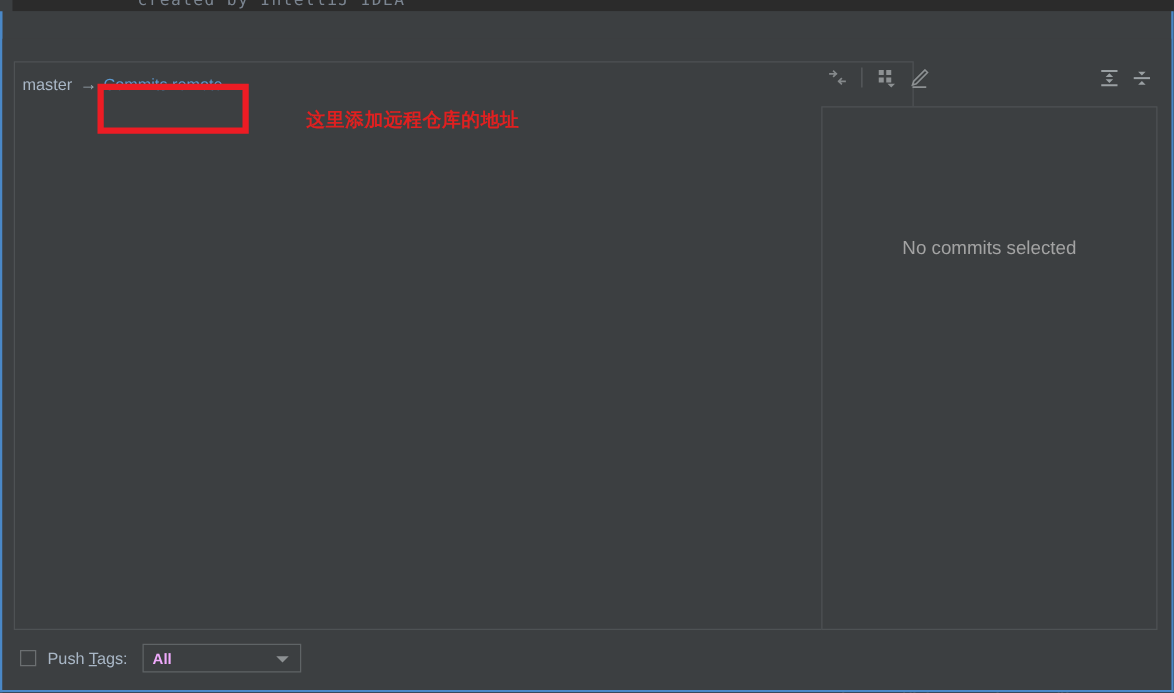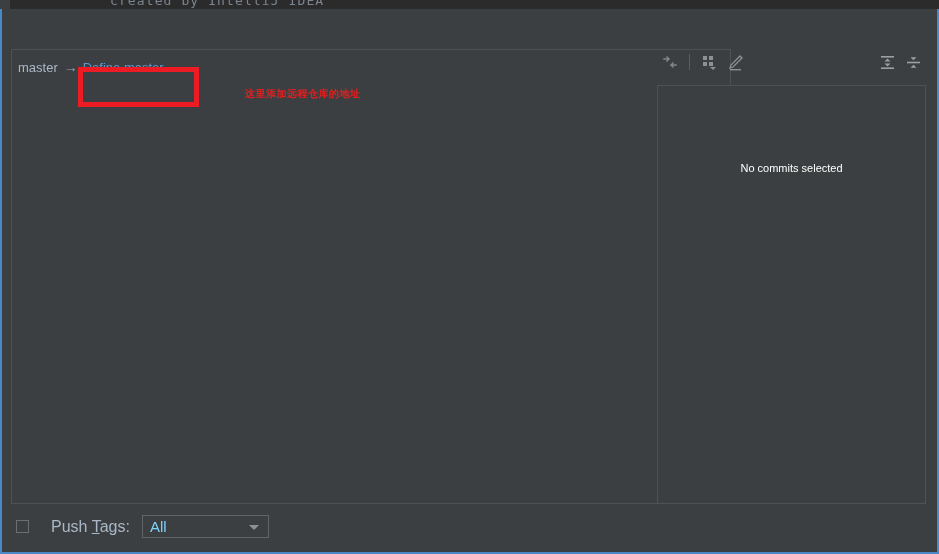"Define master" span.branch-remote-link { text: Define master -> Commits remote }
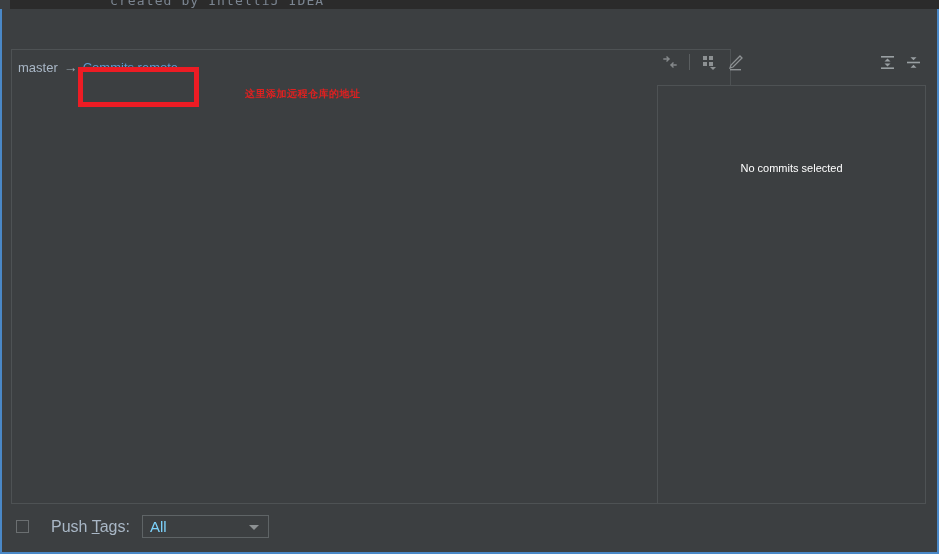"这里添加远程仓库的地址" .annot-text { font-size: 10px -> 15px }
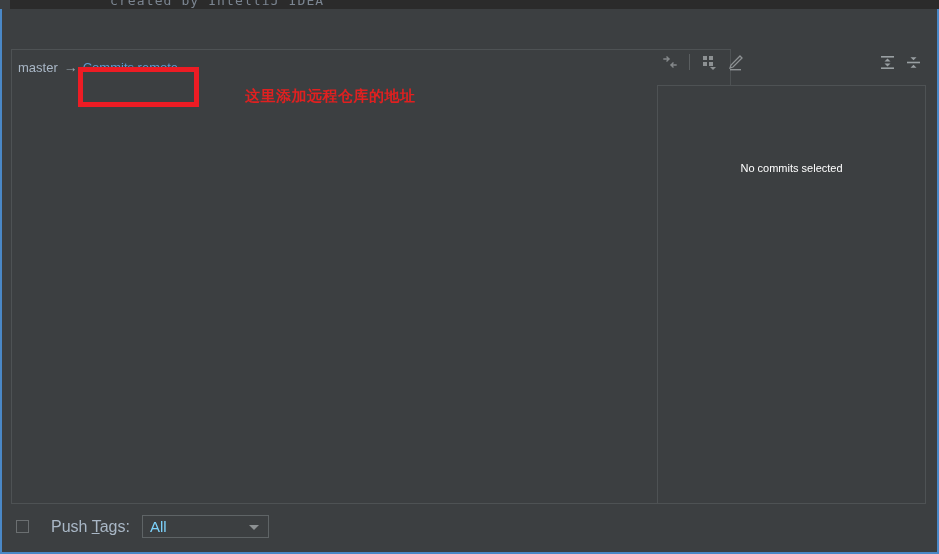"No commits selected" .no-commits { color: #ffffff -> #a3a3a3; font-size: 11px -> 15px; margin-top: 76px -> 104px }
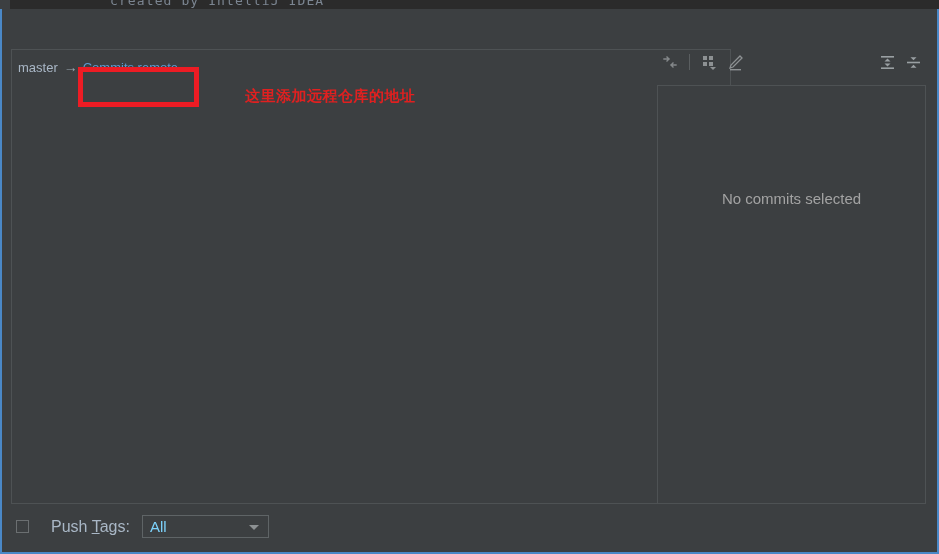"Push Tags:" .options-label { font-size: 16px -> 13px; margin-left: 22px -> 9px }
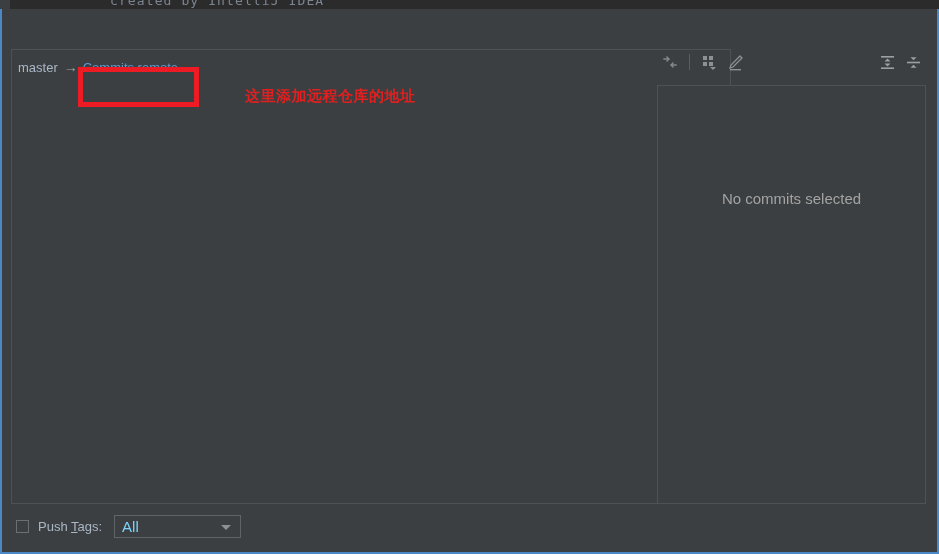"All" .combo-value { color: #7dd3fc -> #f0abfc; font-size: 15px -> 12px; font-weight: none -> bold }
